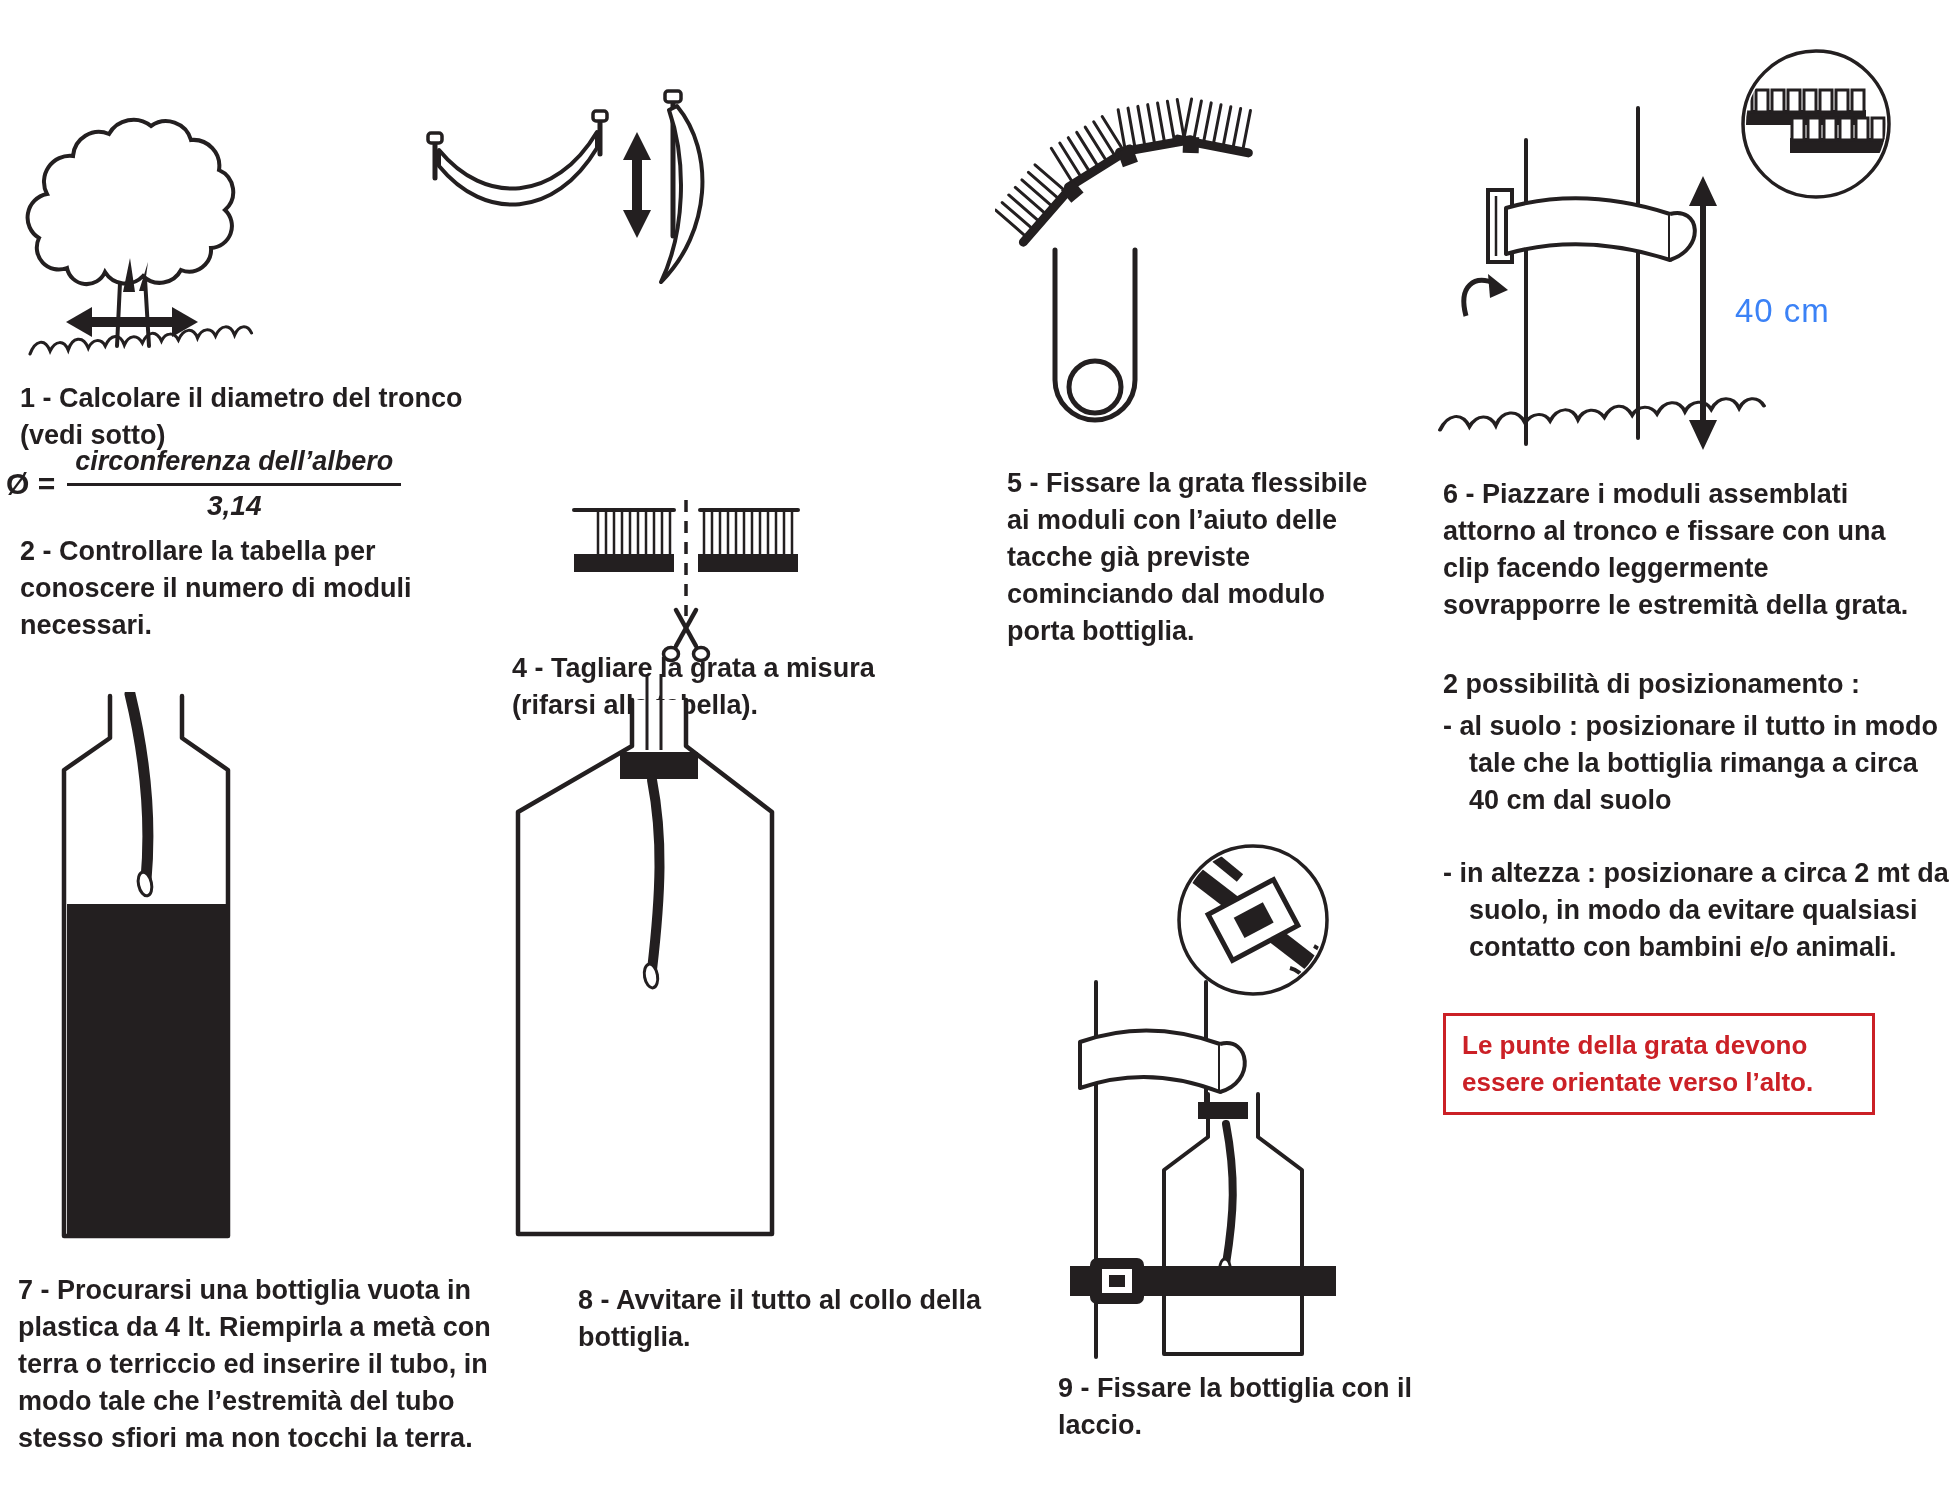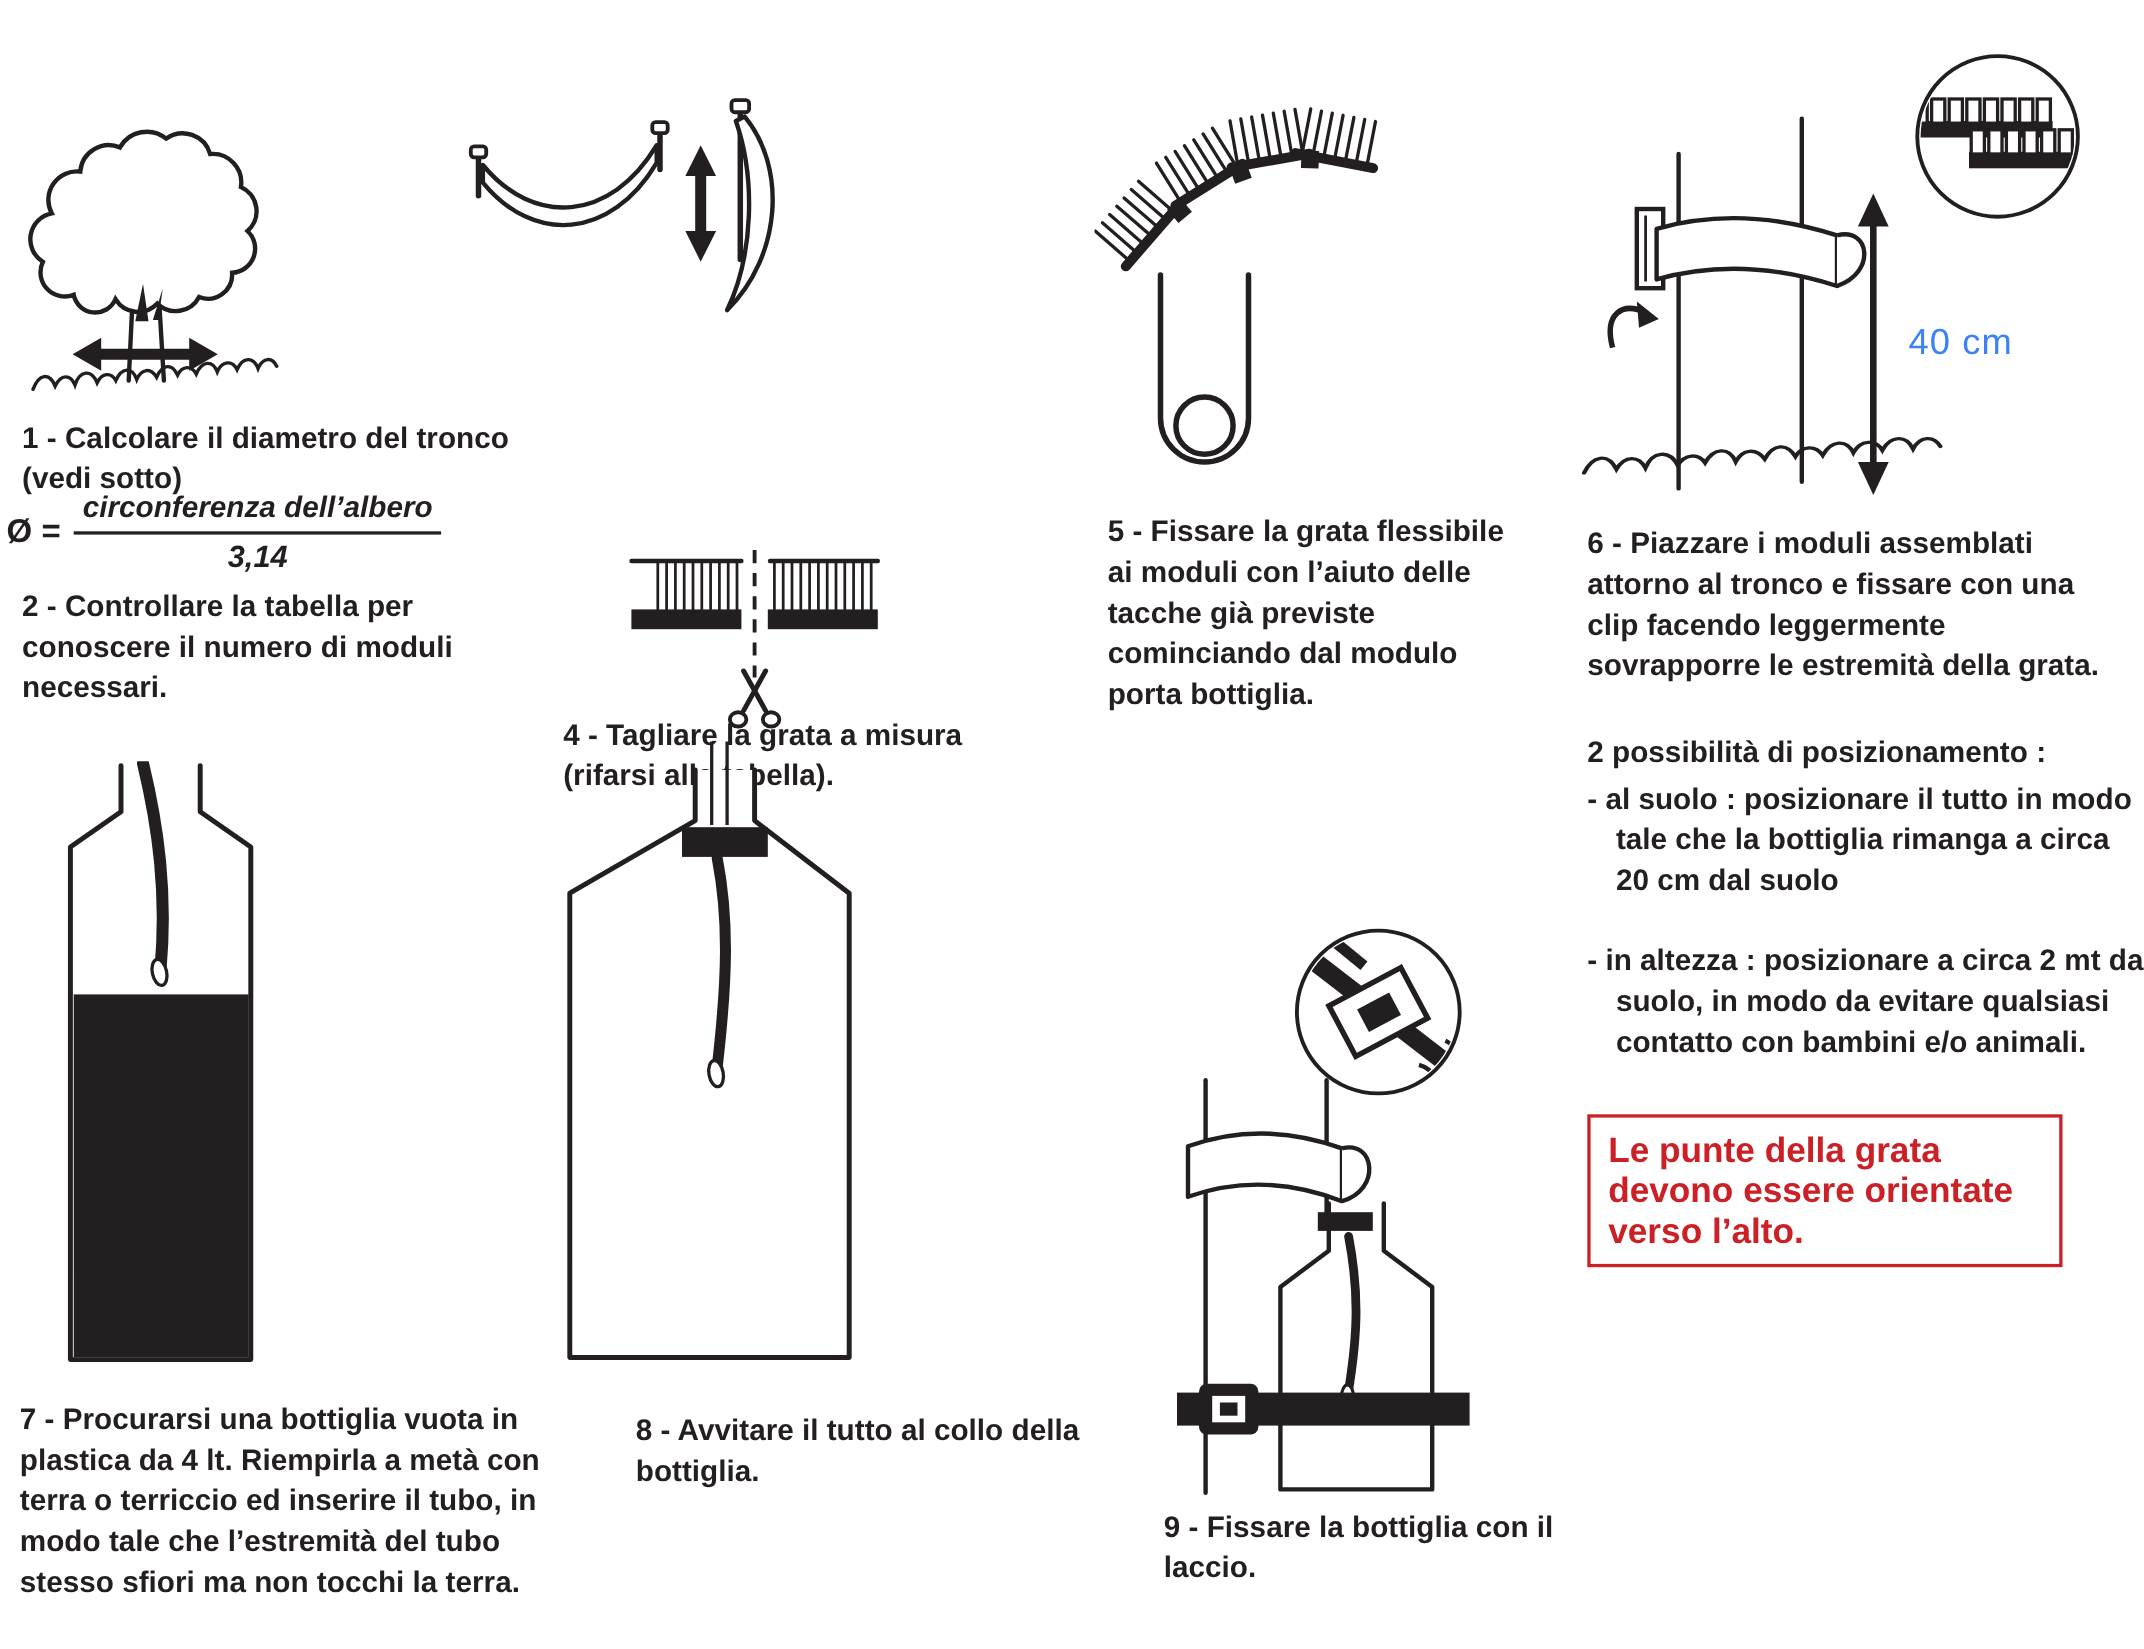"- al suolo : posizionare" div.txt { text: 20 -> 40 }
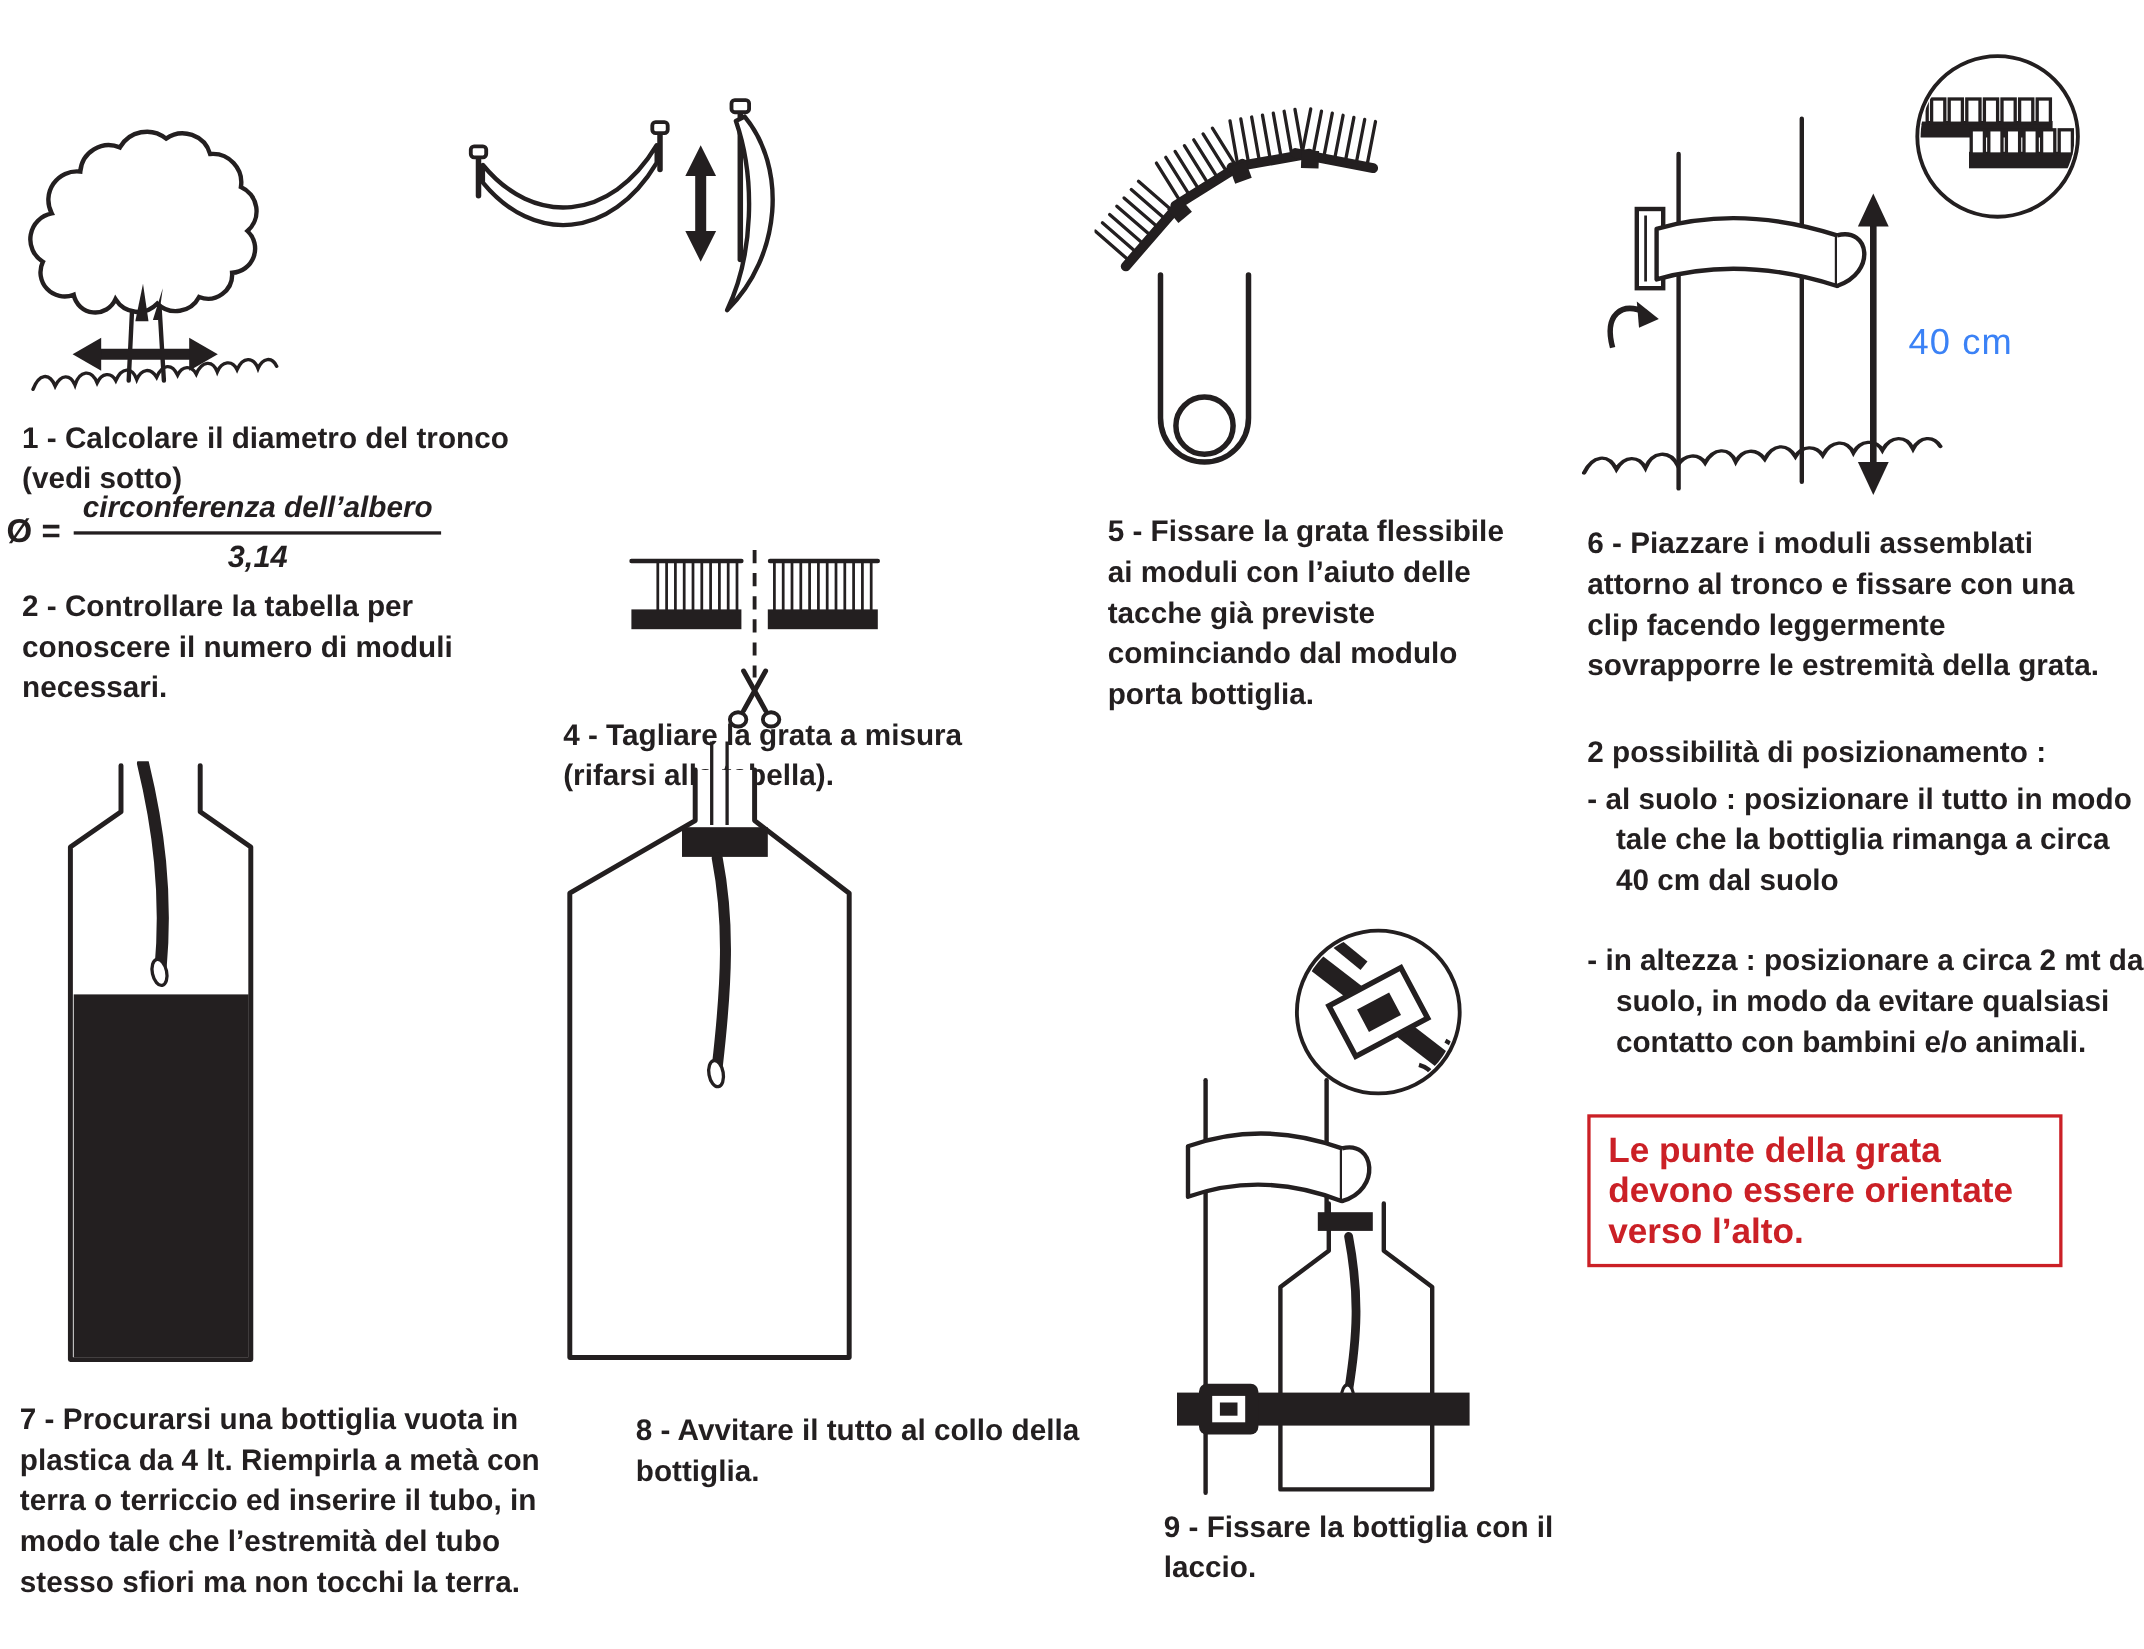"Le punte della grata devono" .warn { font-size: 32px -> 26px }
